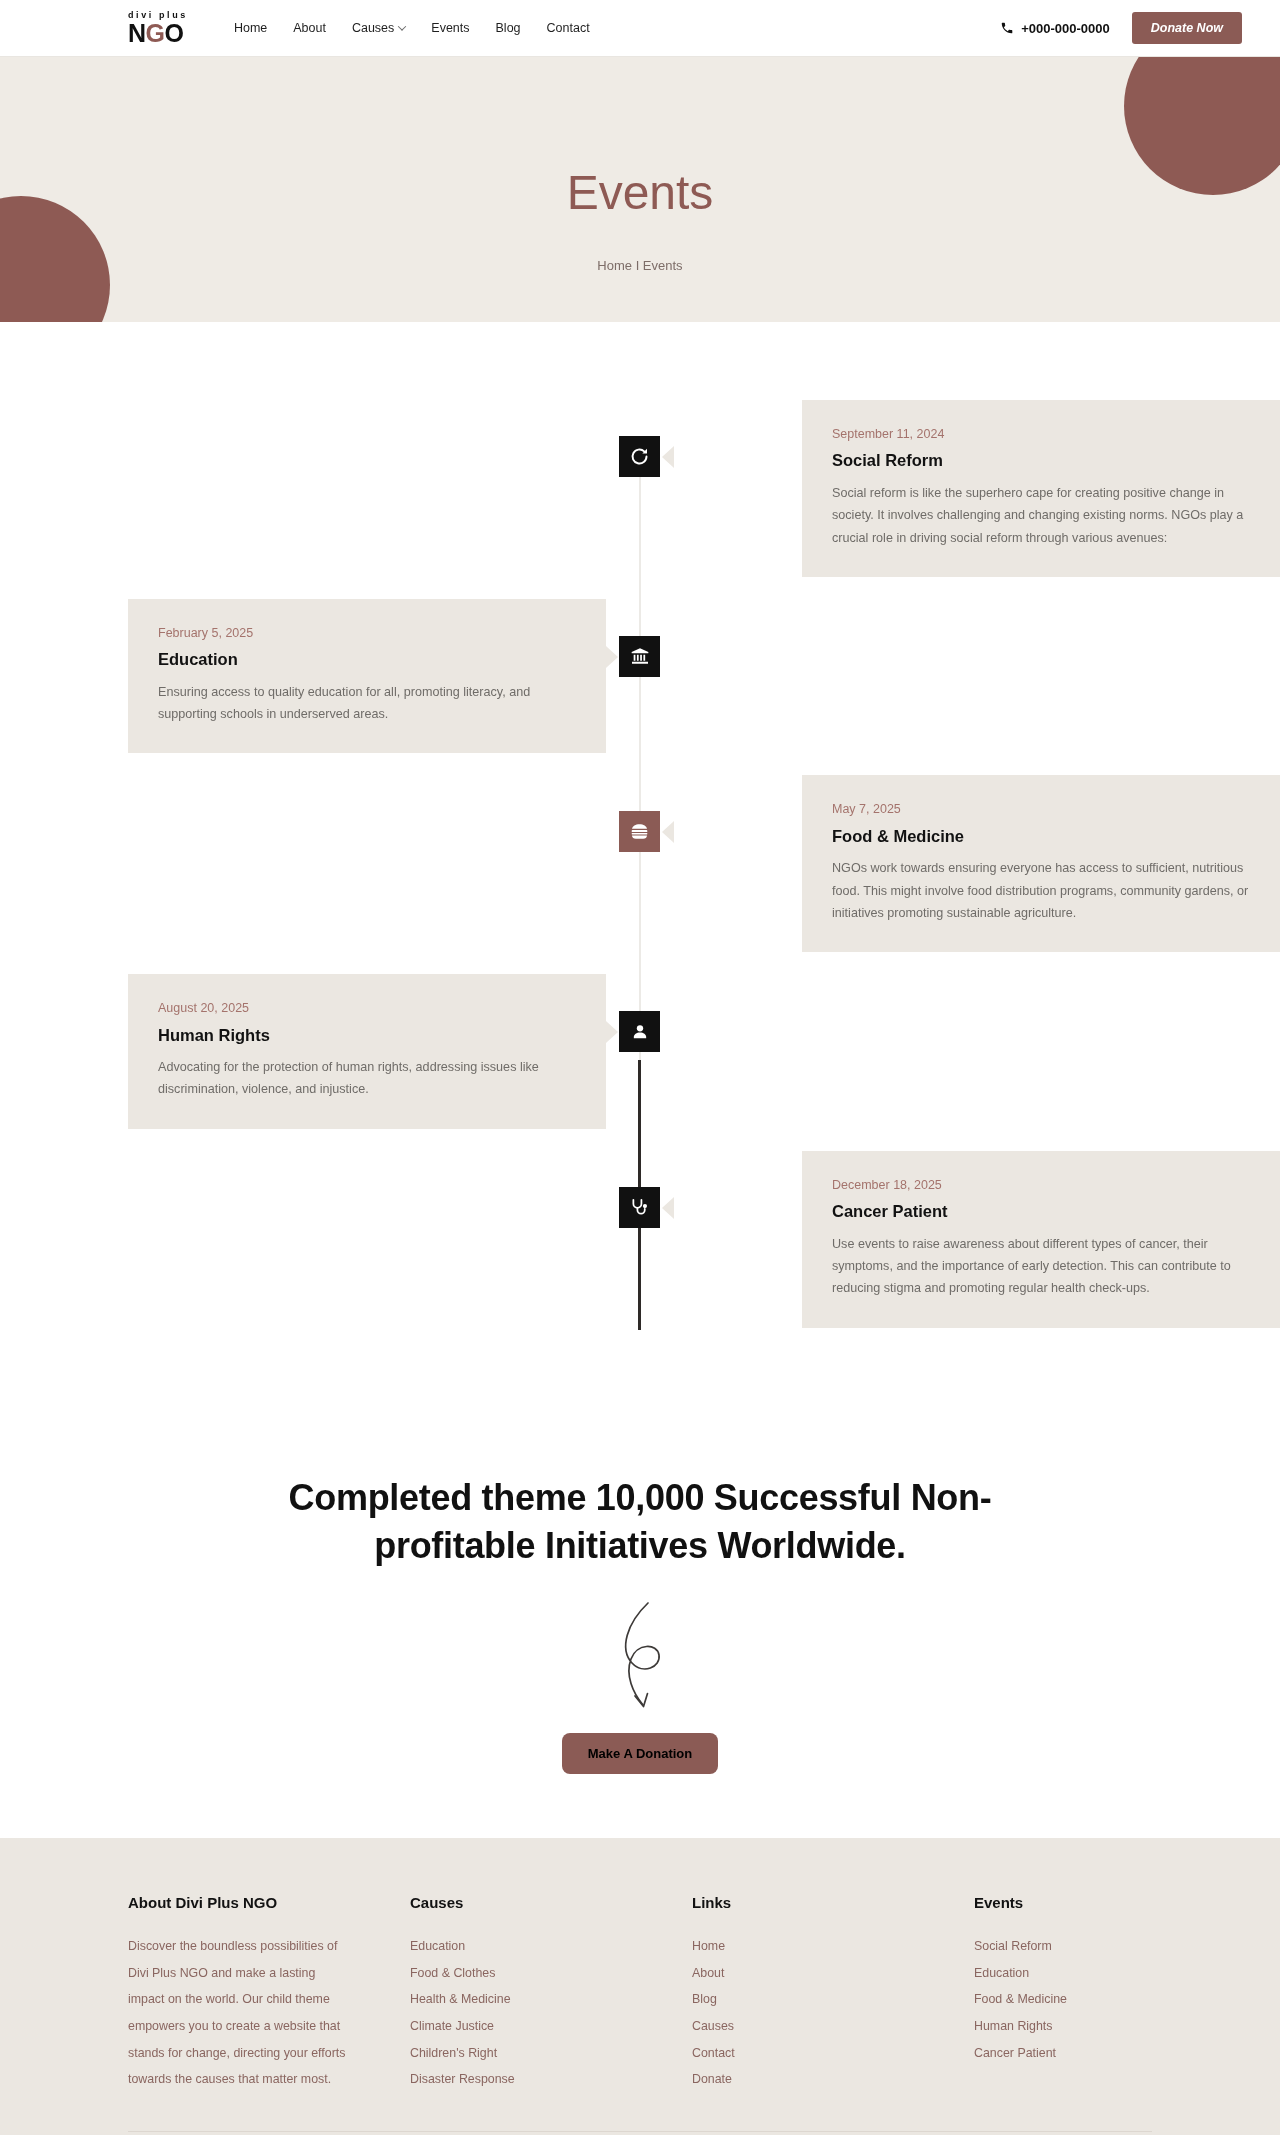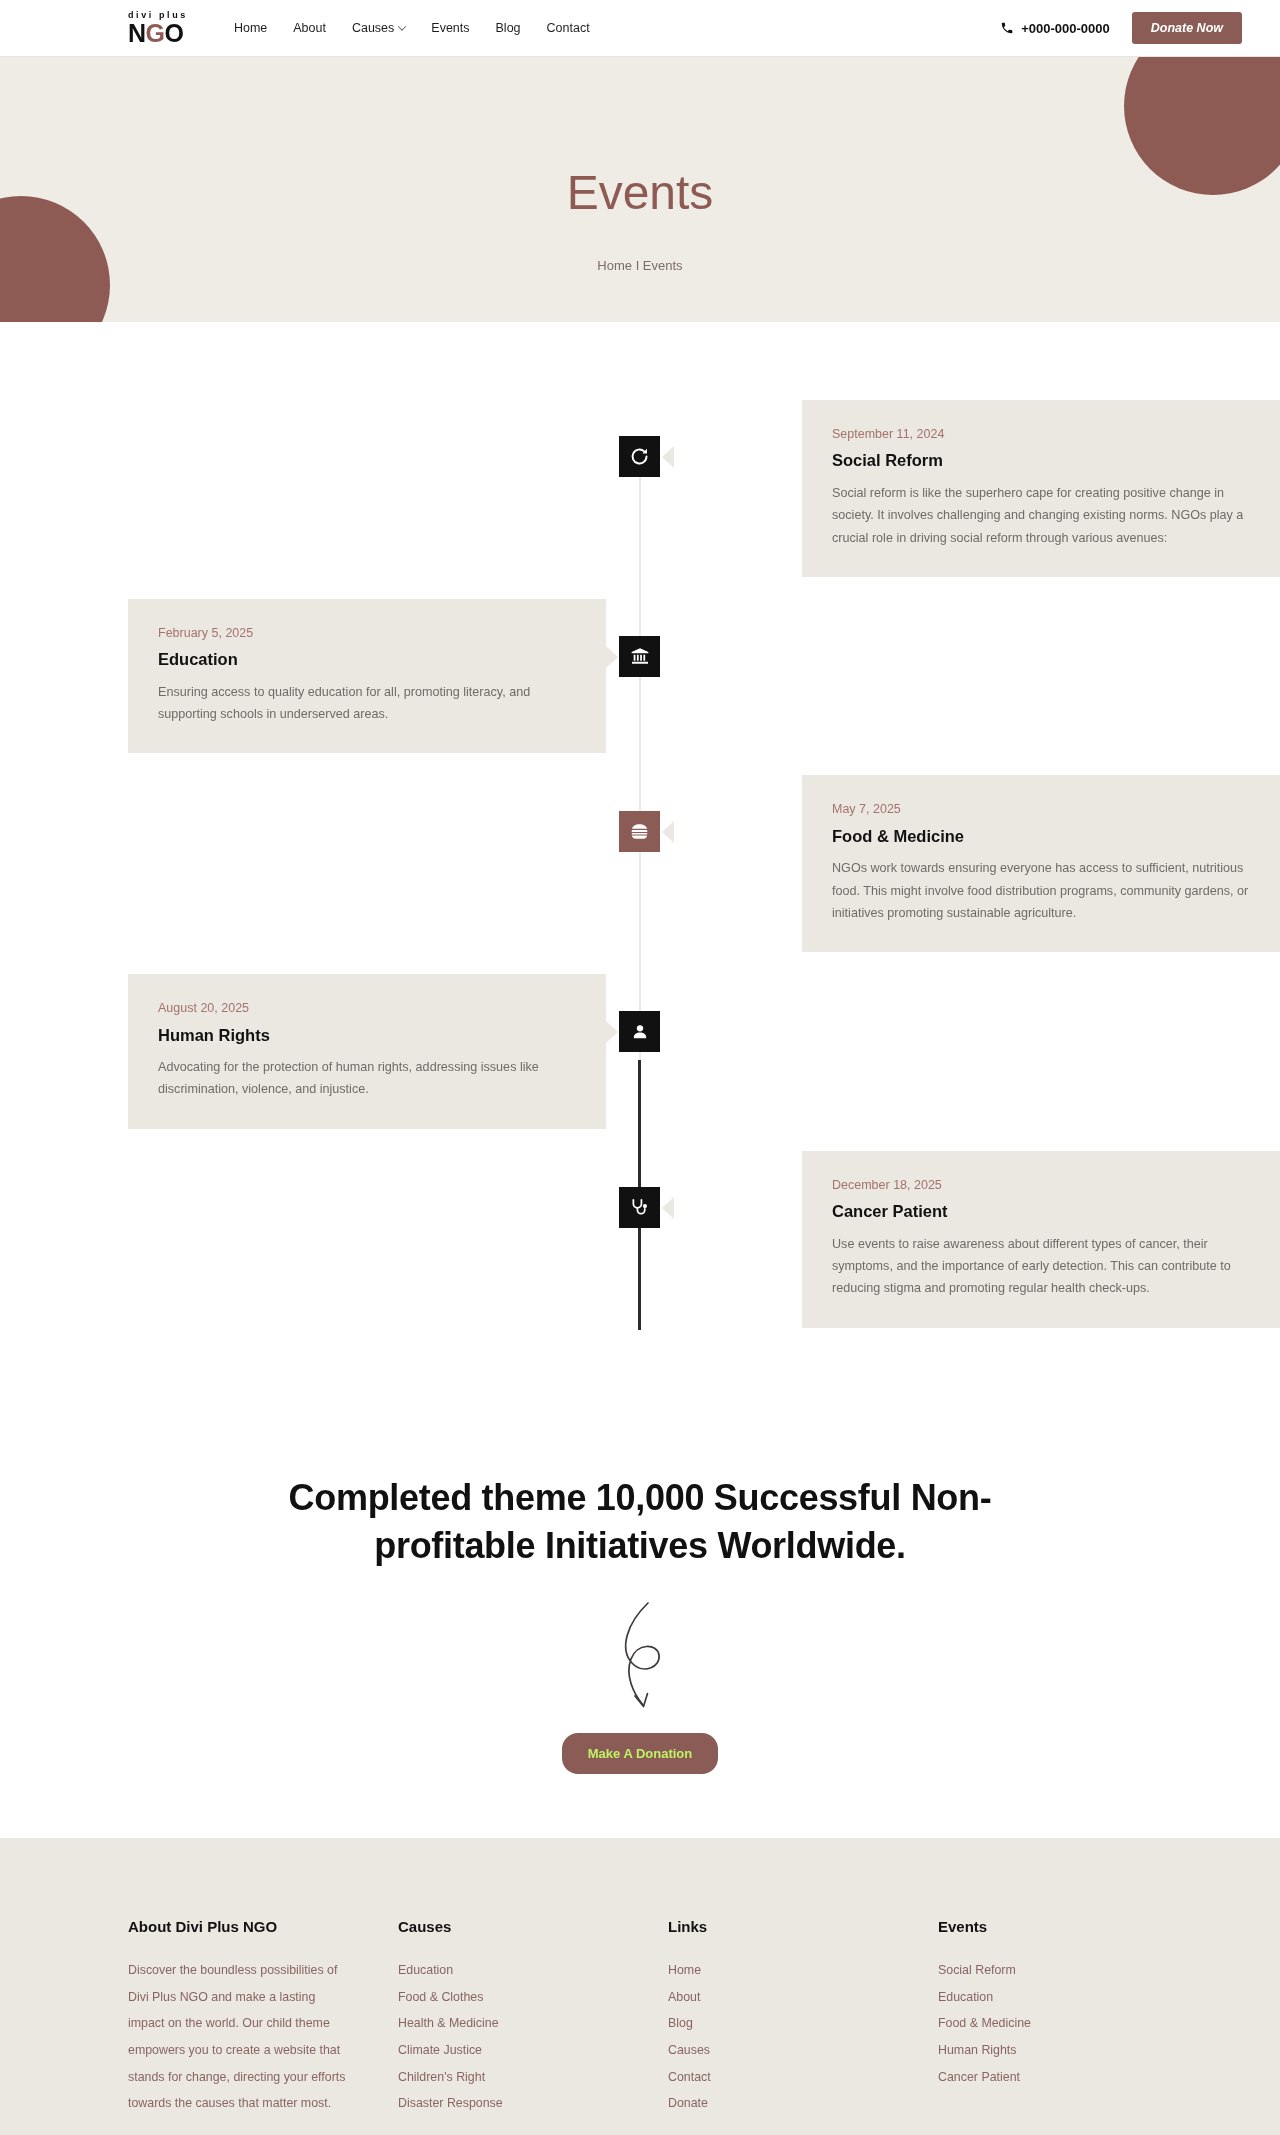"Make A Donation" .cta-btn { border-radius: 16px -> 8px; color: #bef264 -> #000000 }
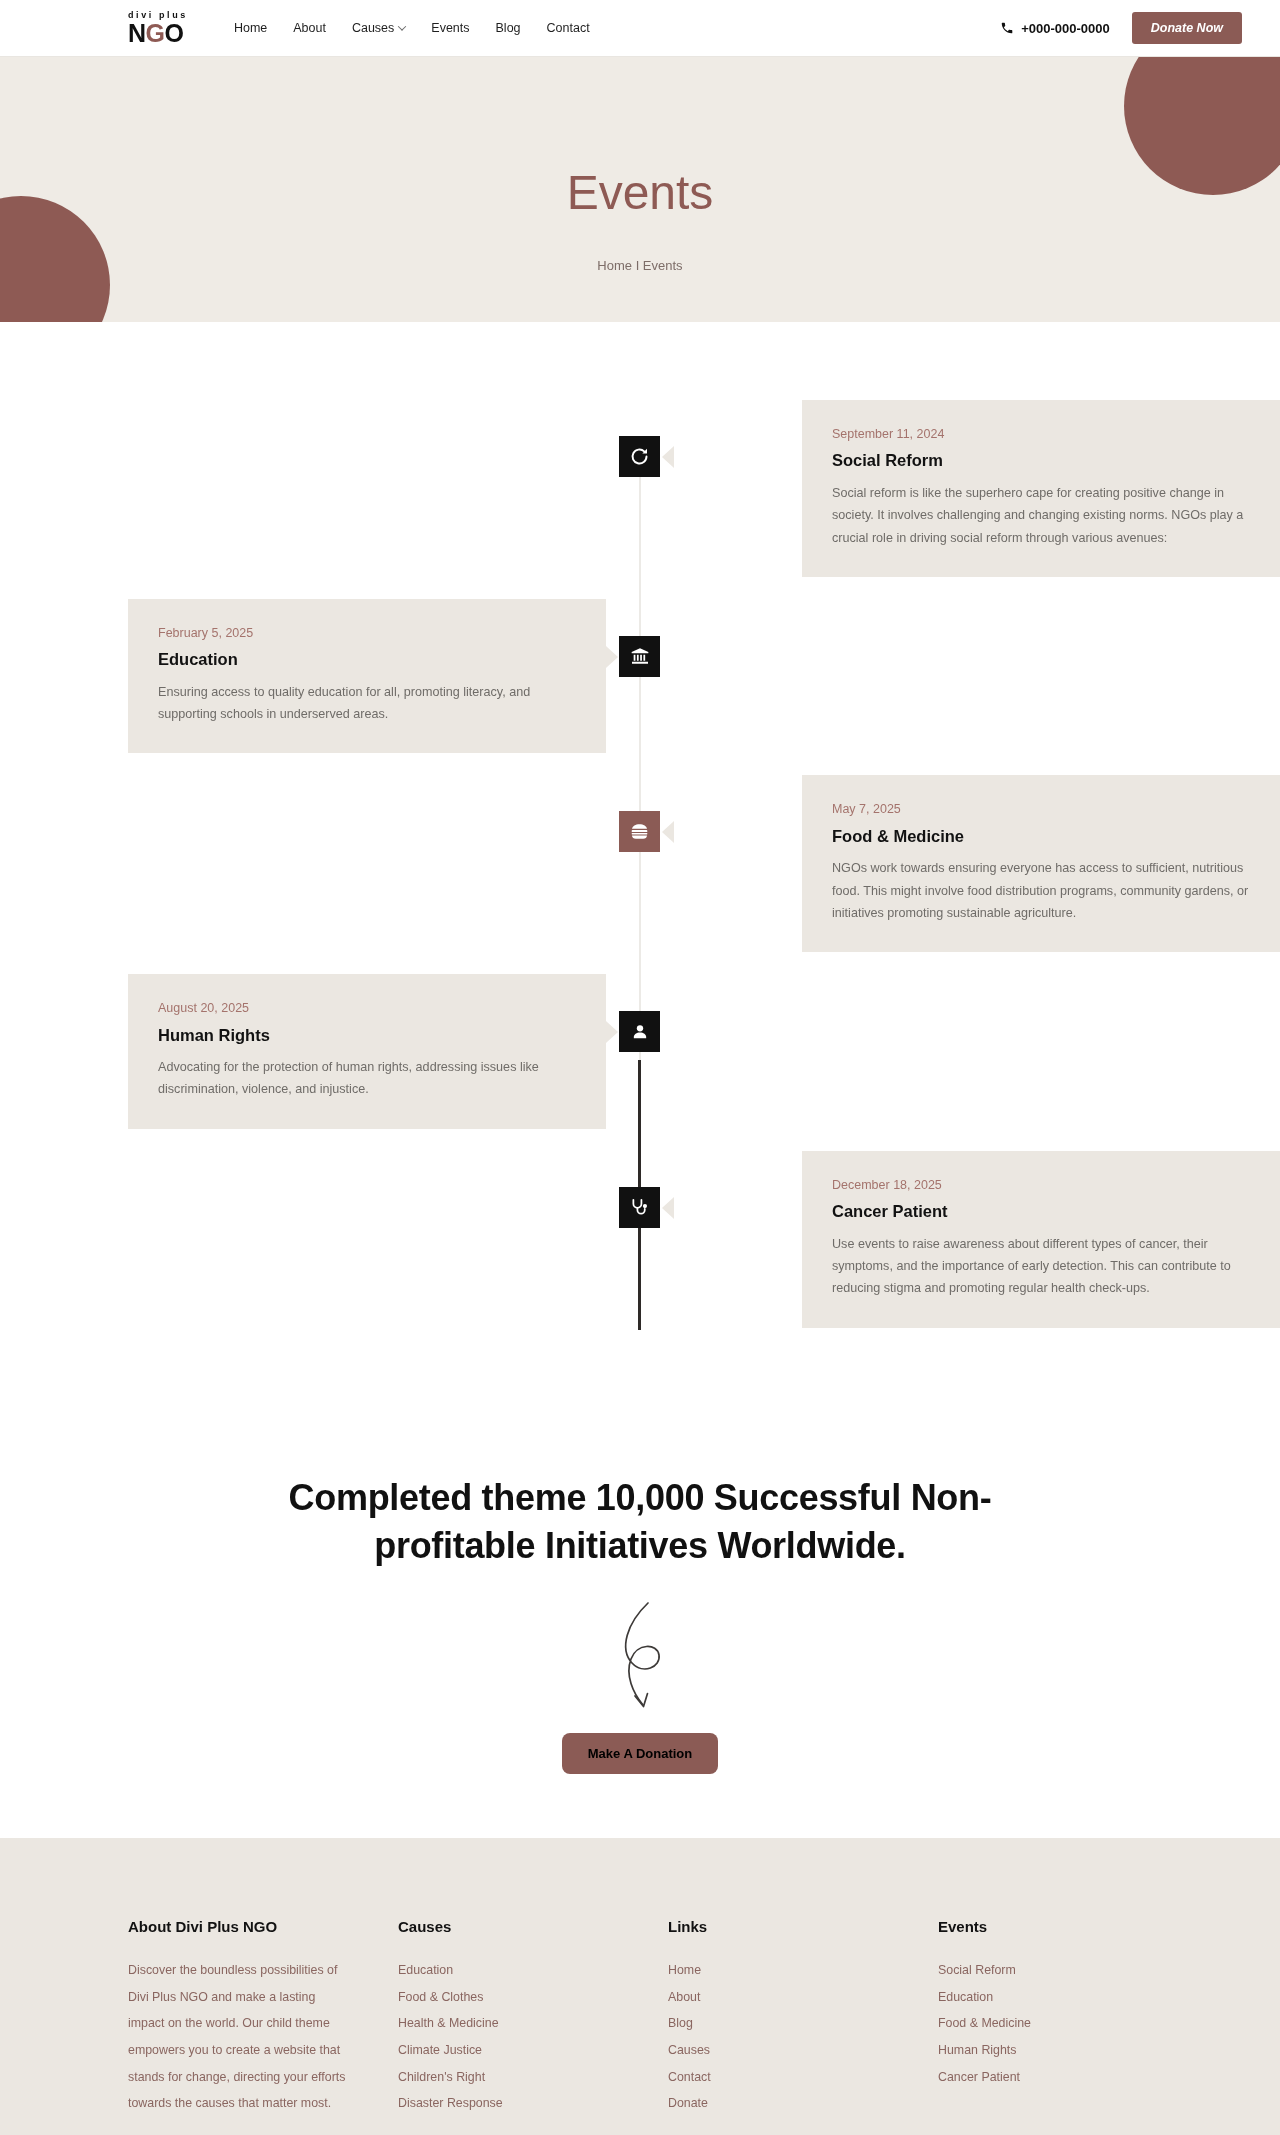"About Divi Plus NGO" .footer-cols { gap: 0 -> 12px; margin-top: 24px -> none }
